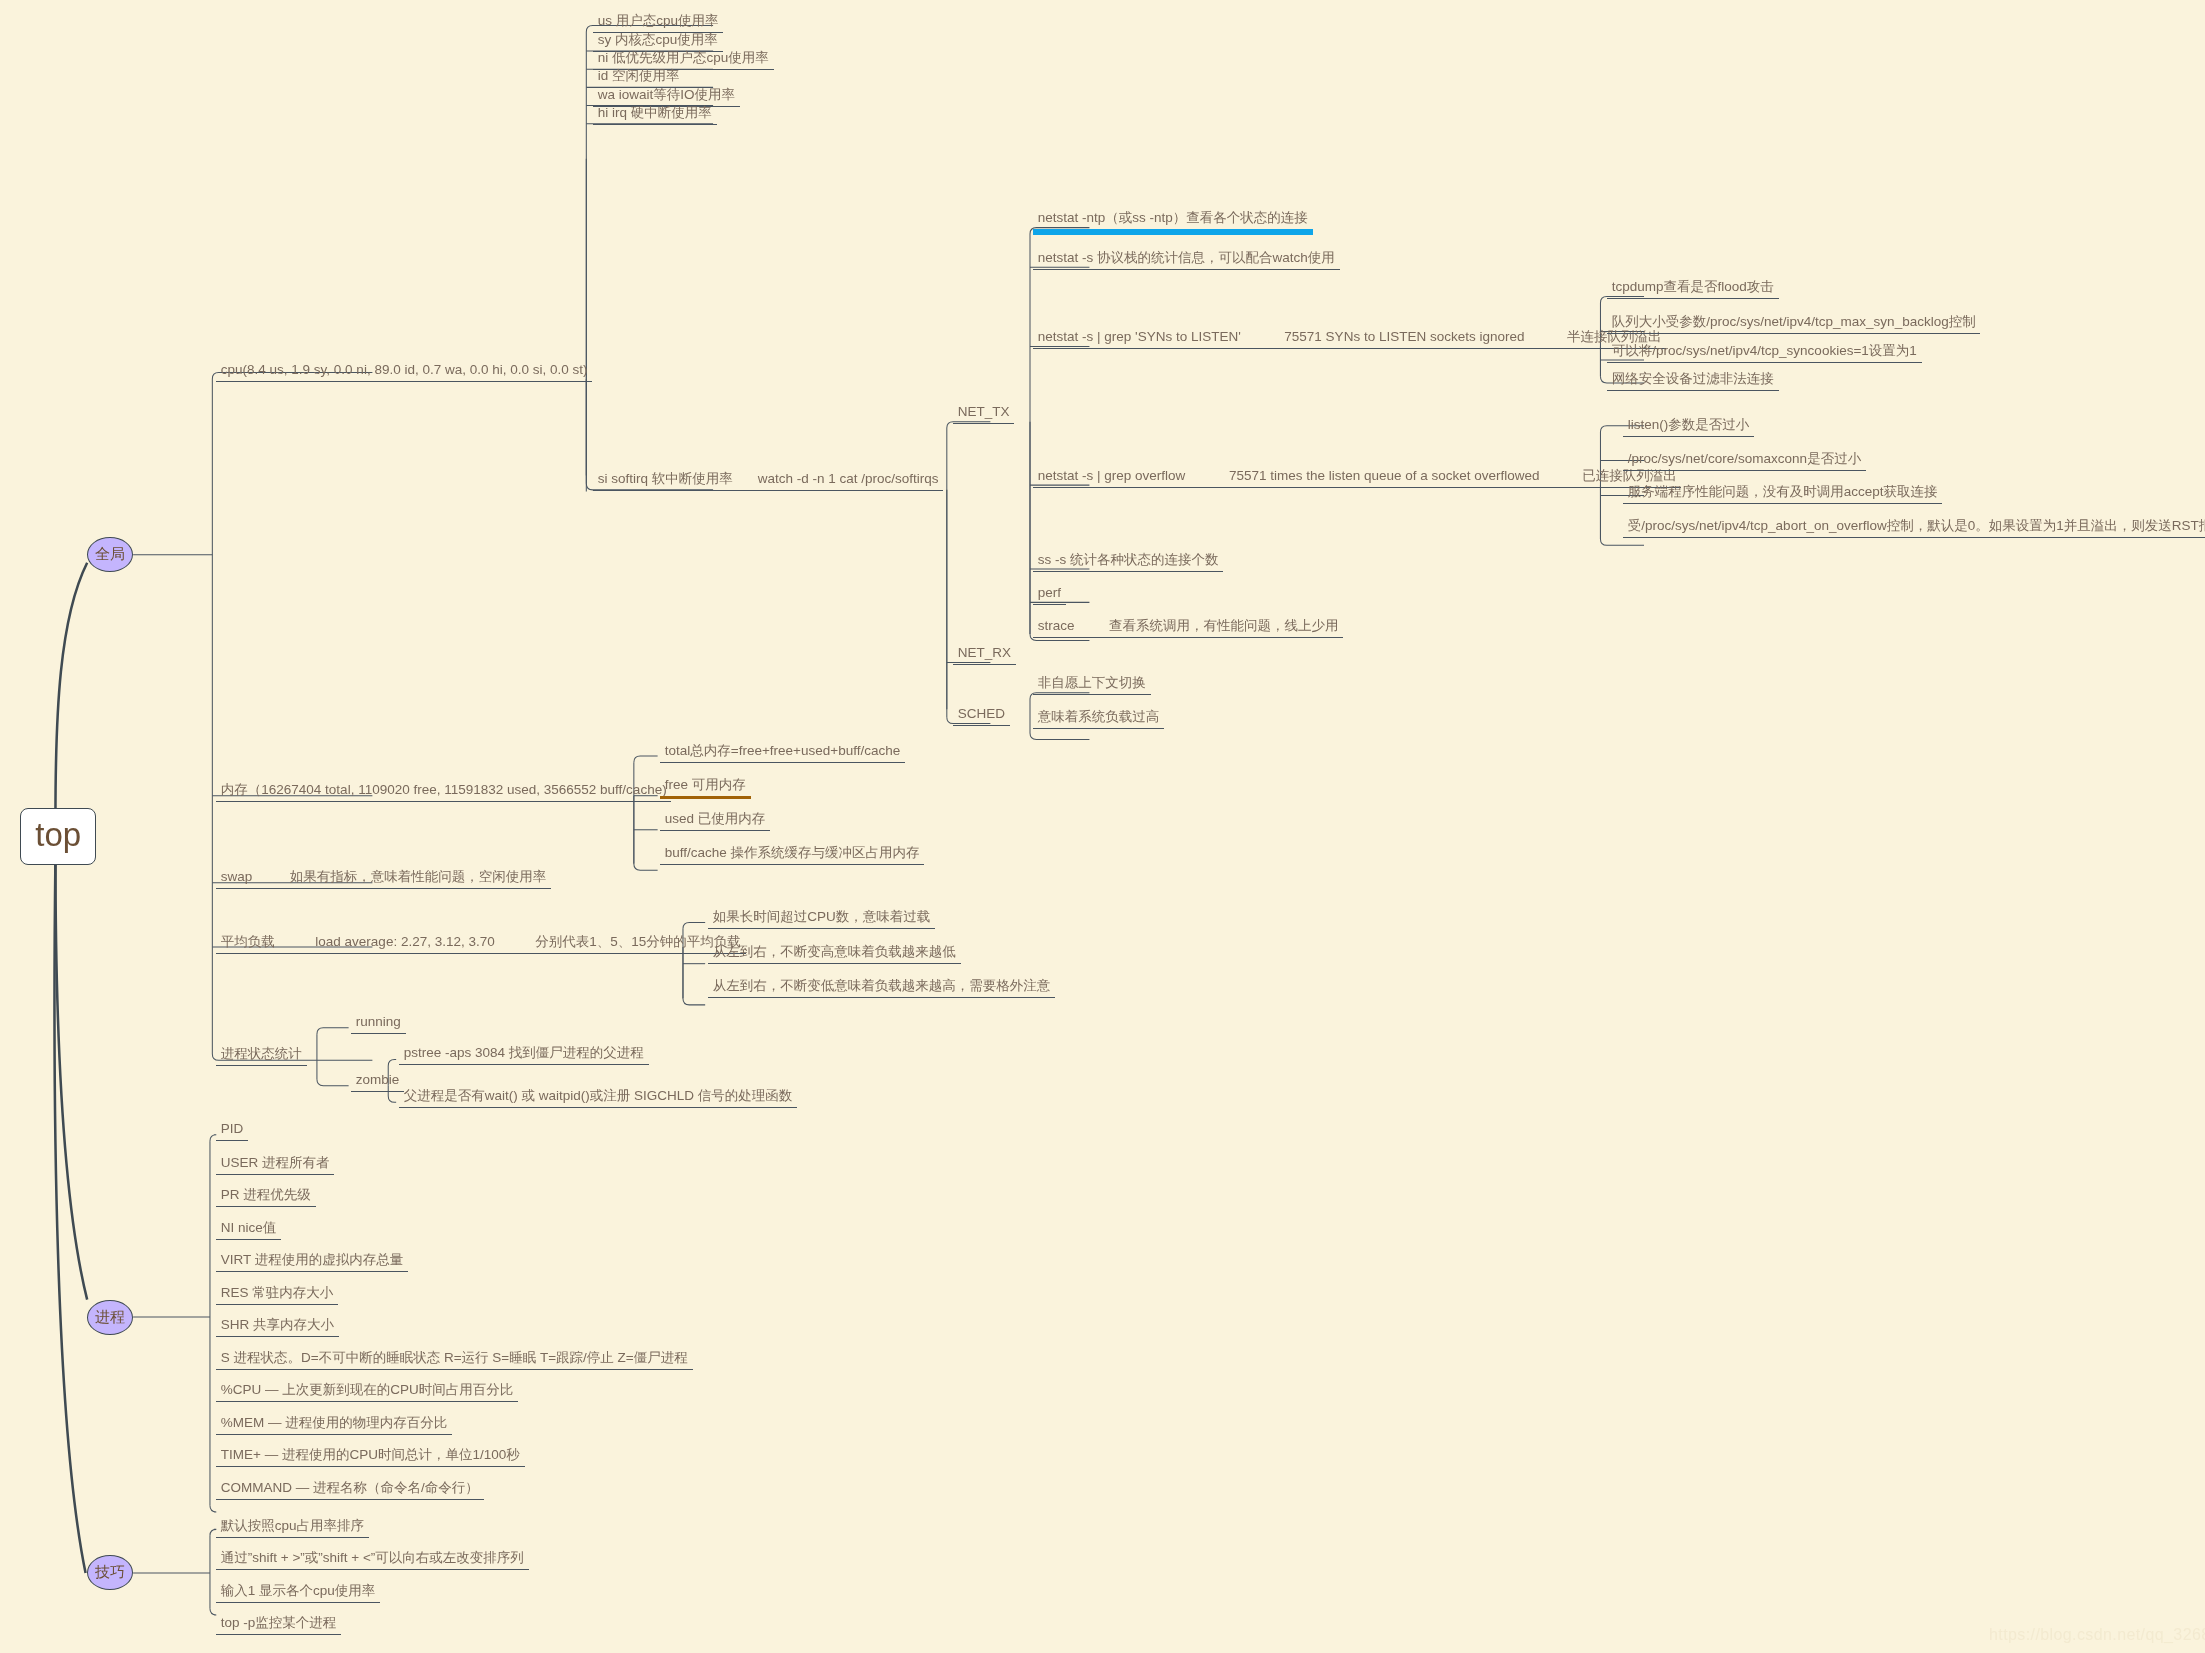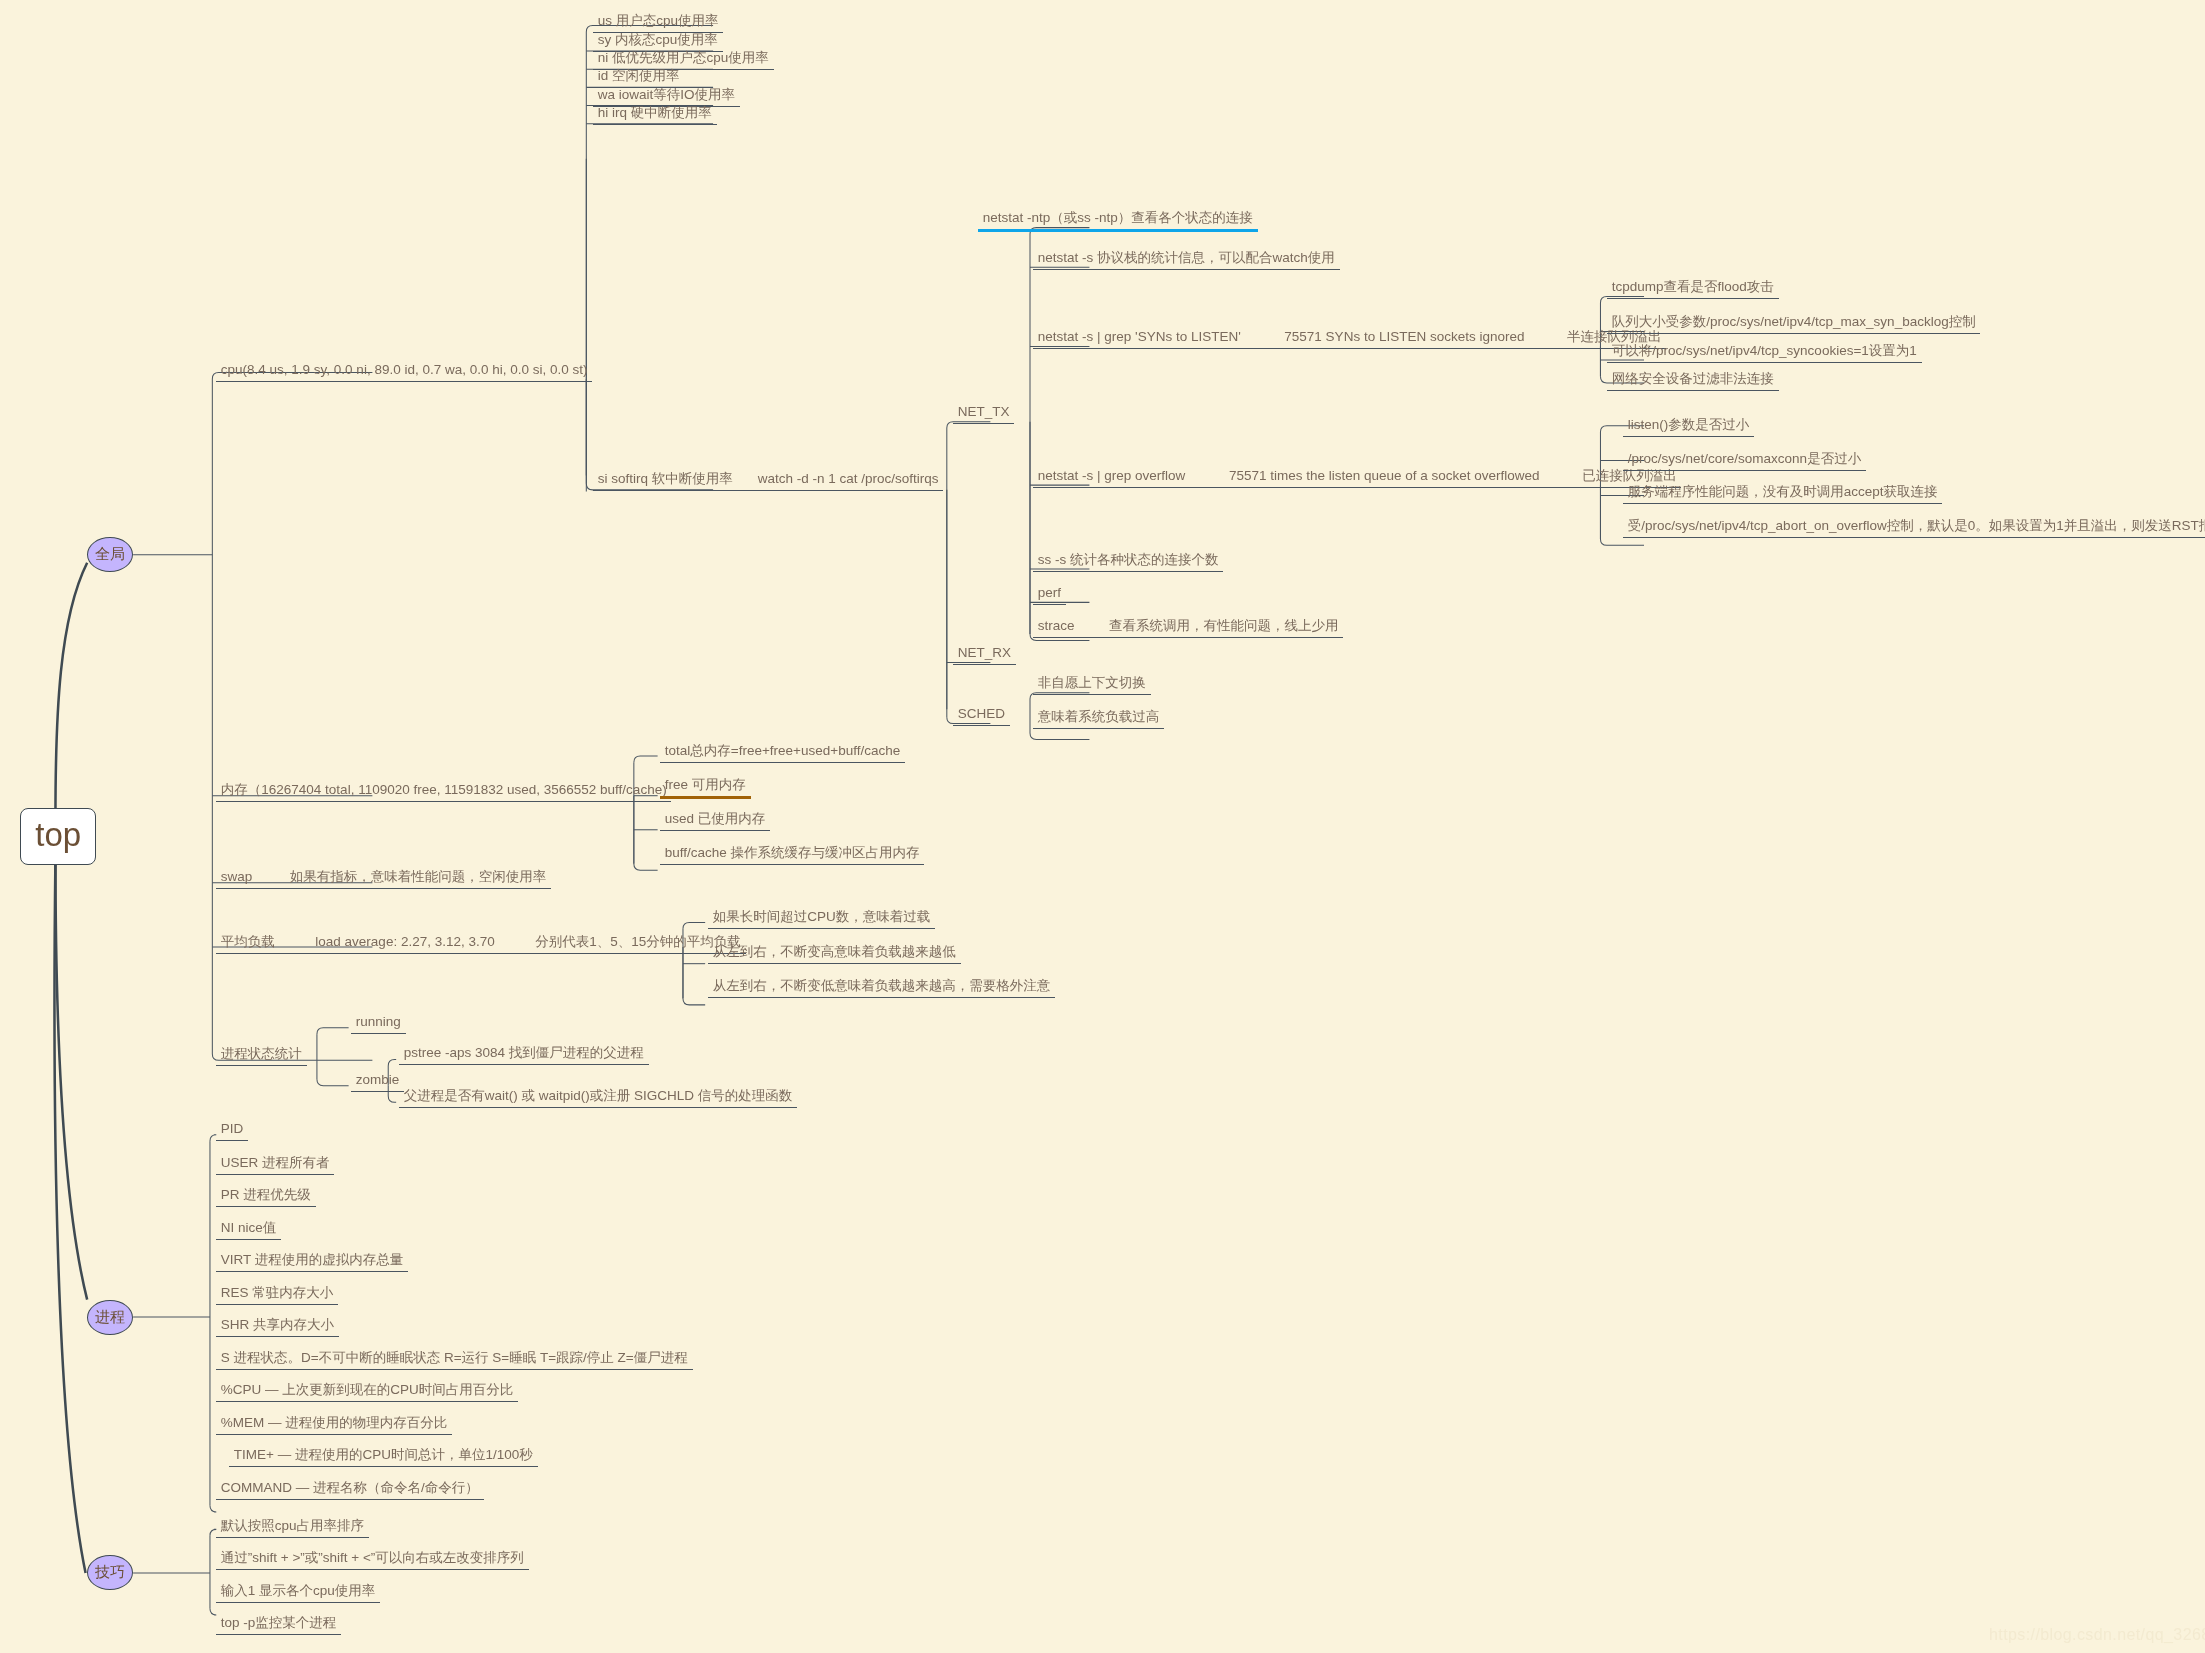"netstat -ntp（或ss -ntp）查看各个状态的连接" div.node { border-bottom: 3px solid #0ea5e9 -> 6px solid #0ea5e9; left: 978px -> 1033px }
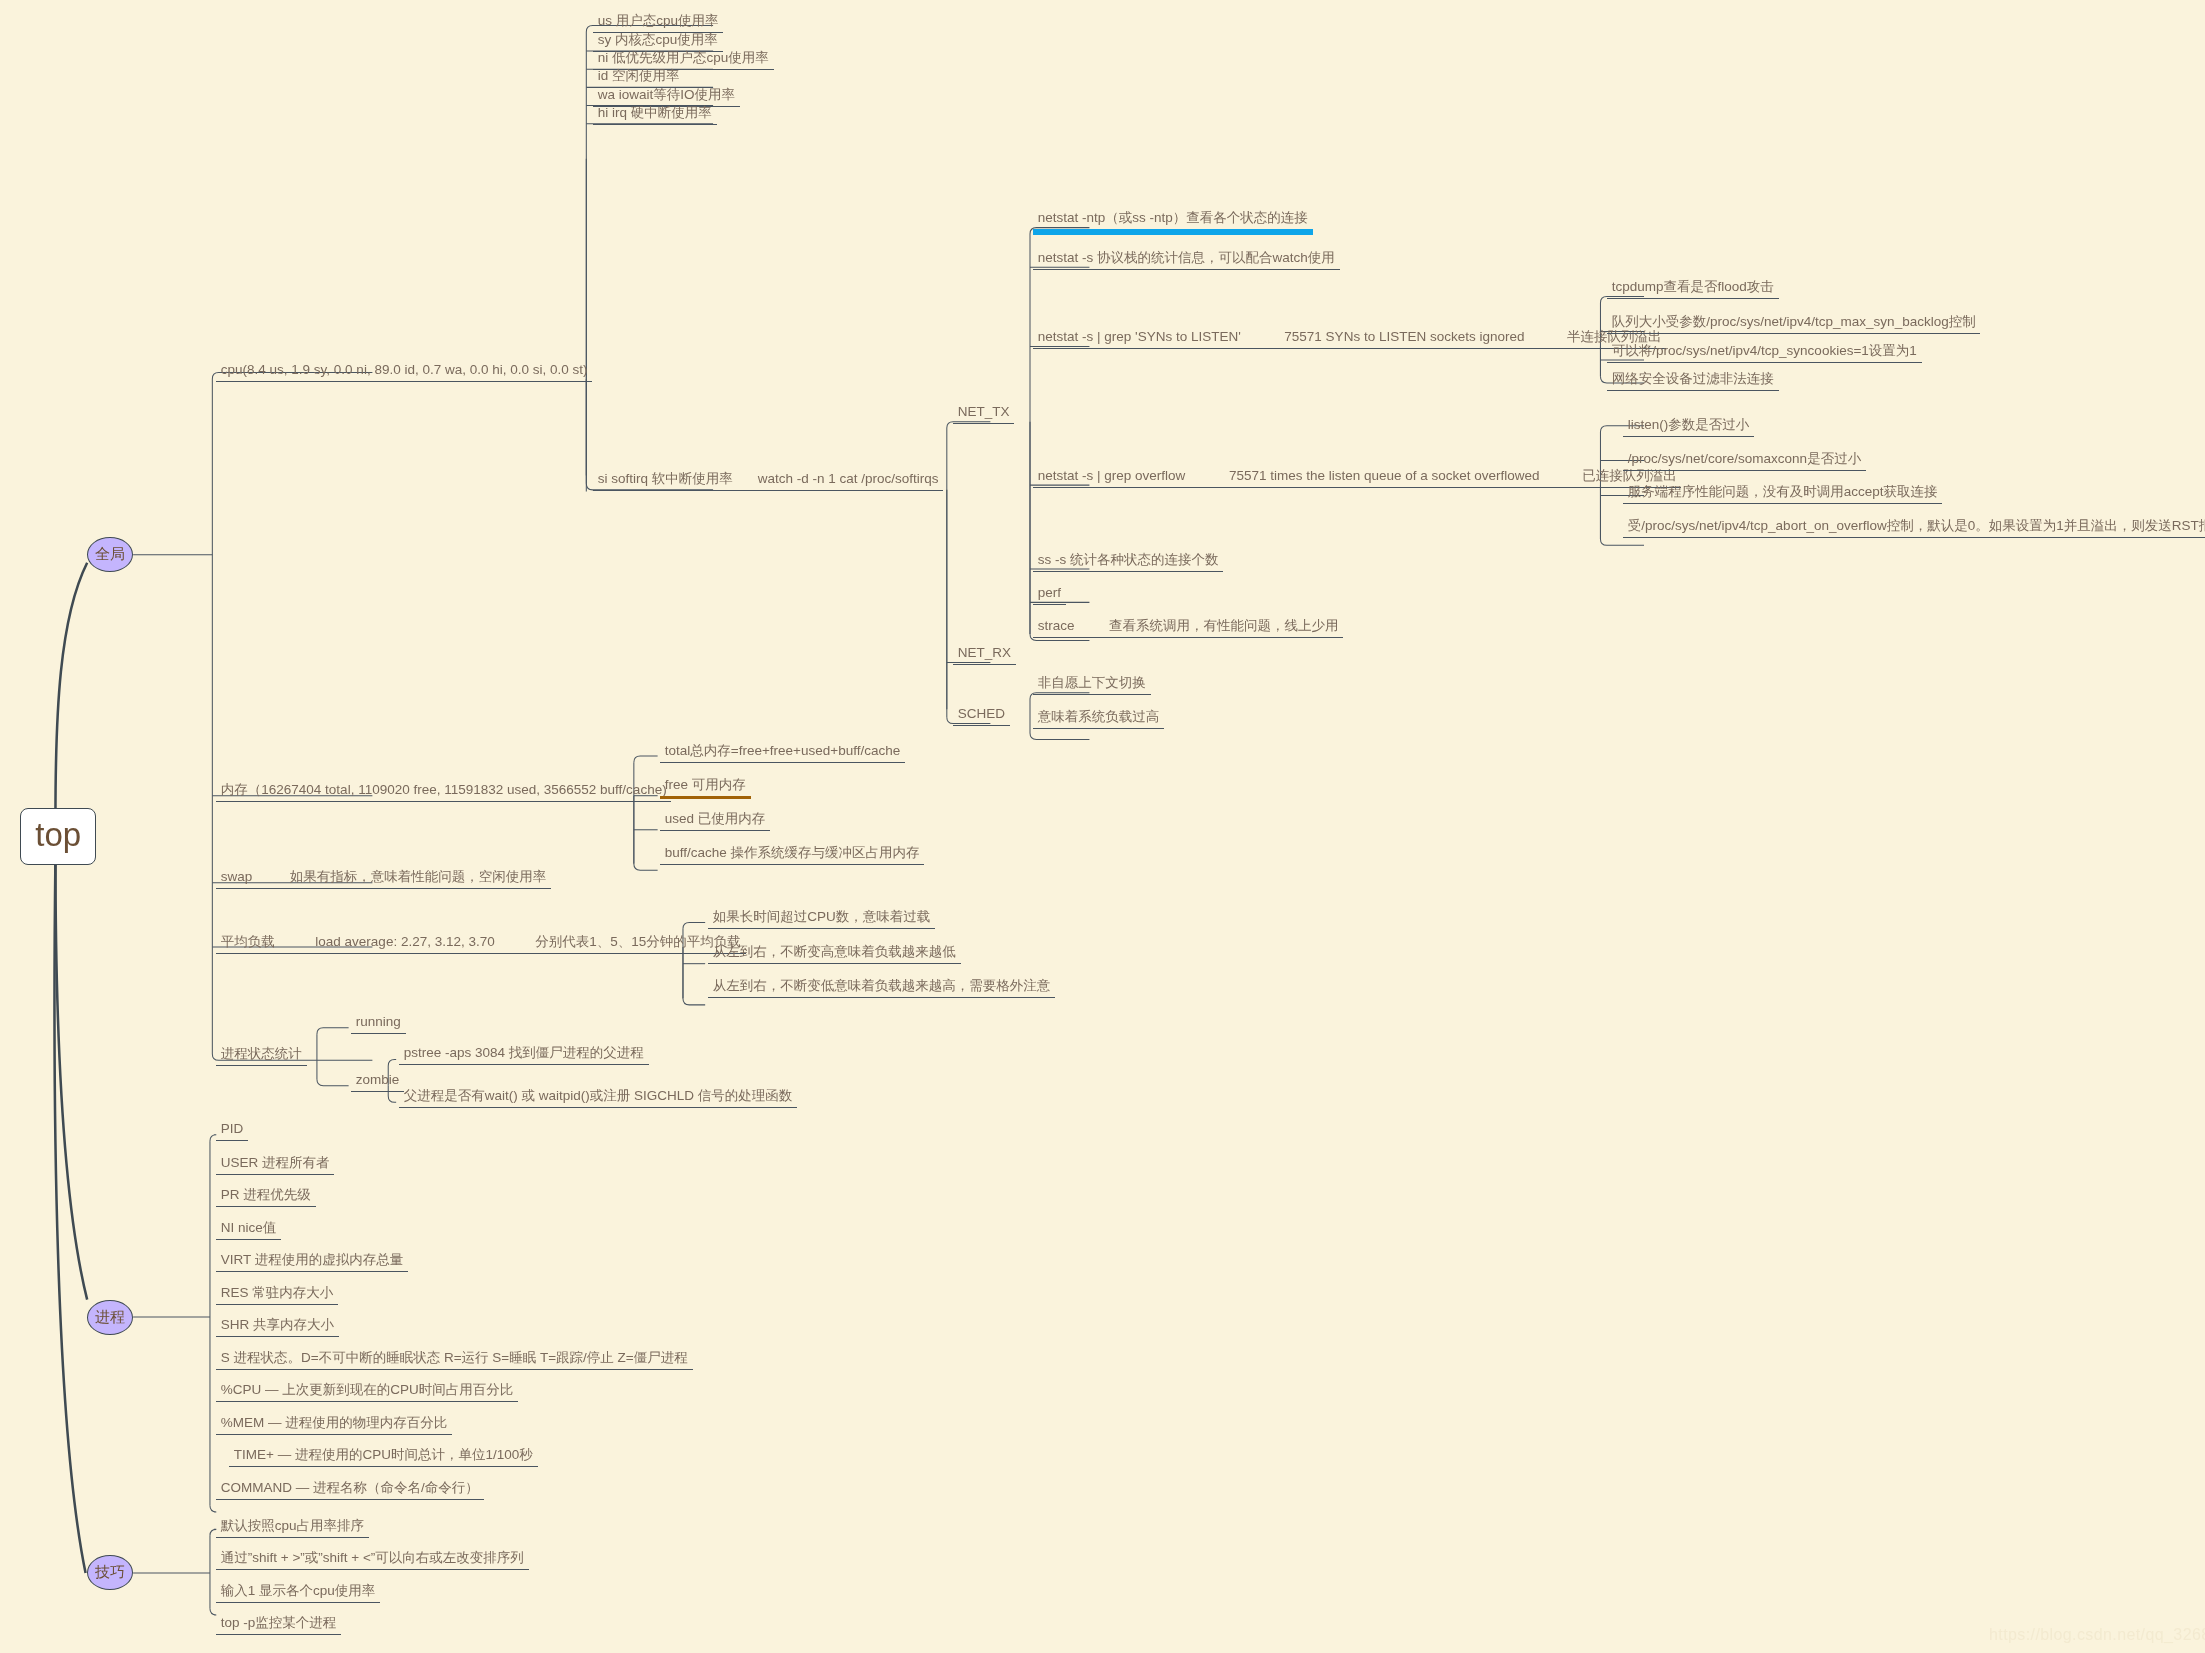"TIME+ — 进程使用的CPU时间总计，单位1/100秒" div.node { margin-left: 13px -> none }
